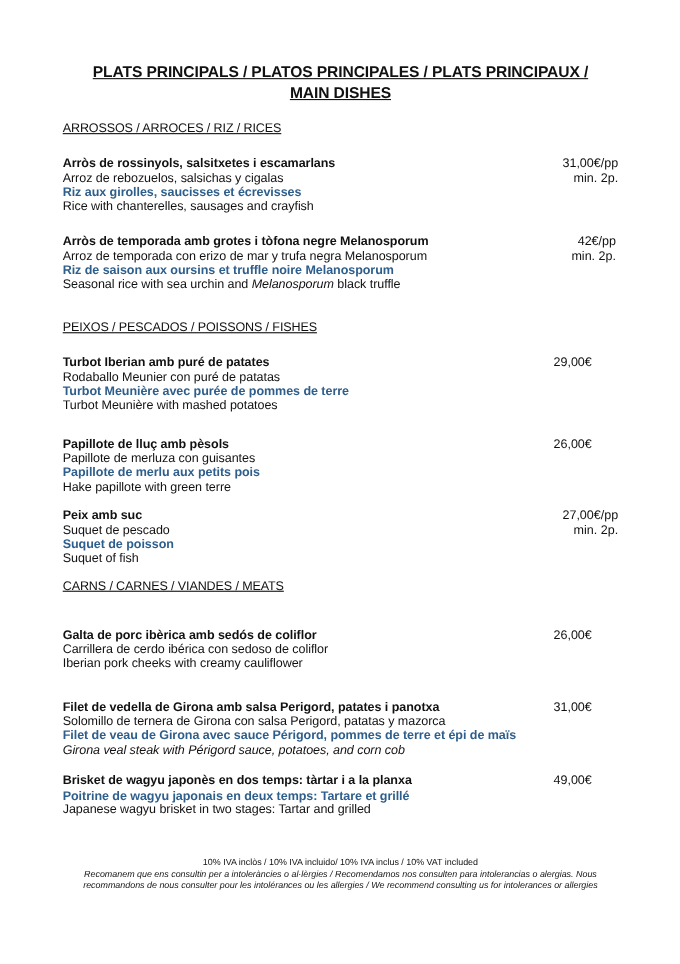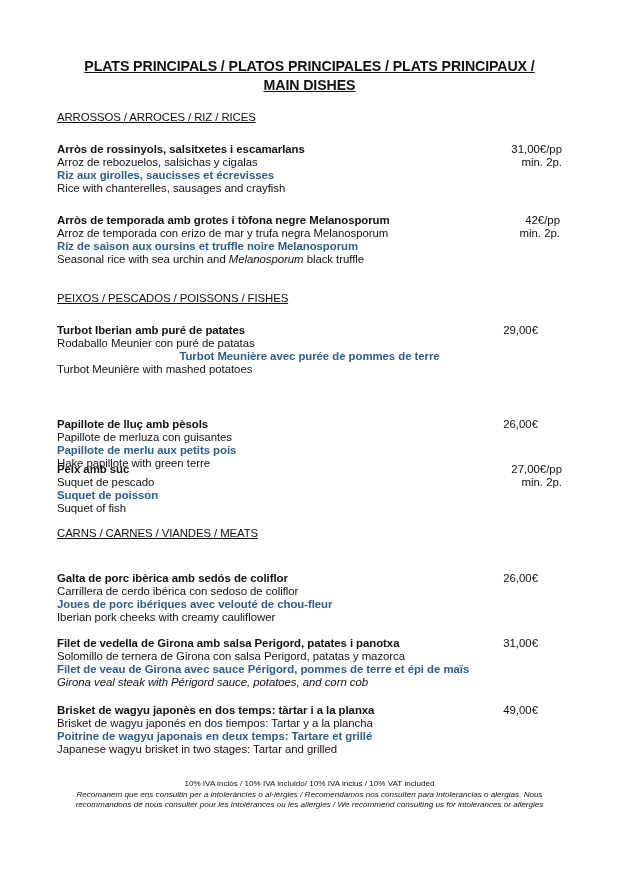"Turbot Meunière avec purée de" div.line { text-align: center -> none }
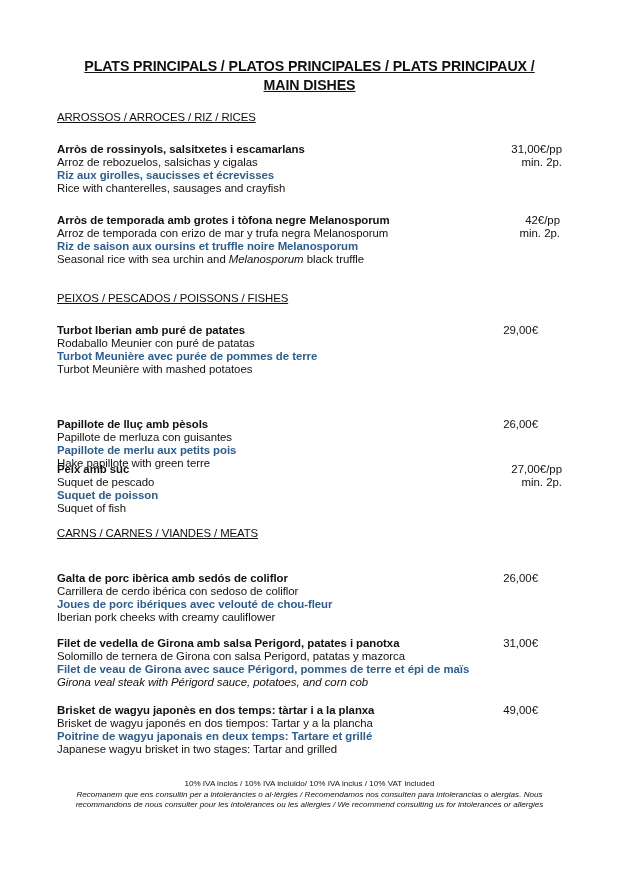"Papillote de lluç amb pèsols" div.dish { margin-top: 20px -> none }
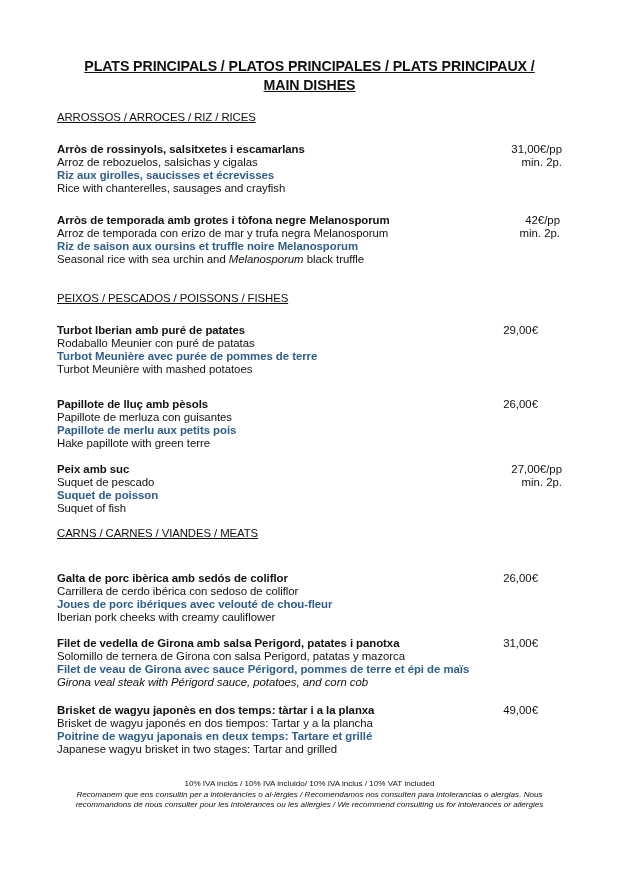"Joues de porc ibériques avec" div.line { html: <div>Joues de porc ibériques avec velouté de chou-fleur</div> -> none }
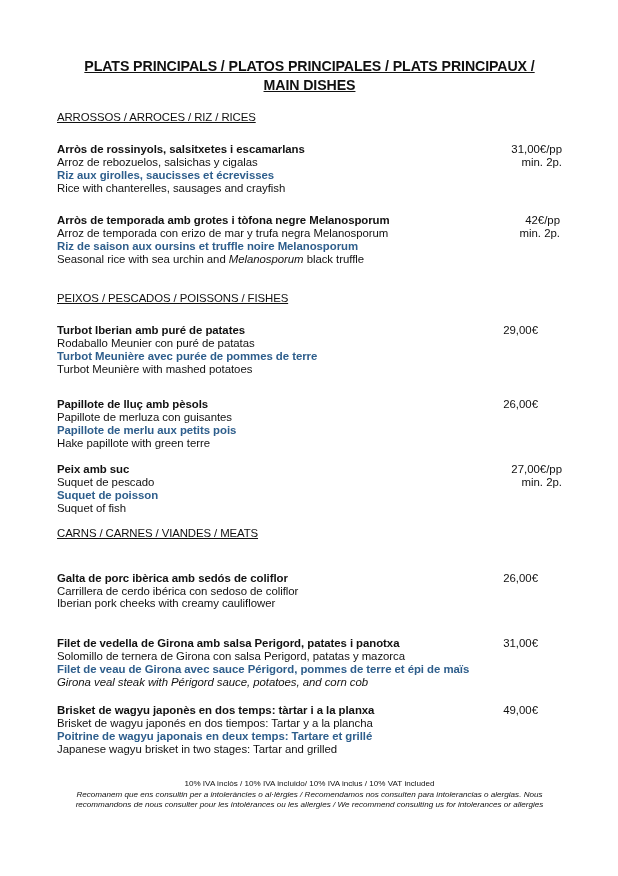"Brisket de wagyu japonés en" div.line { html: <div>Brisket de wagyu japonés en dos tiempos: Tartar y a la plancha</div> -> none }
